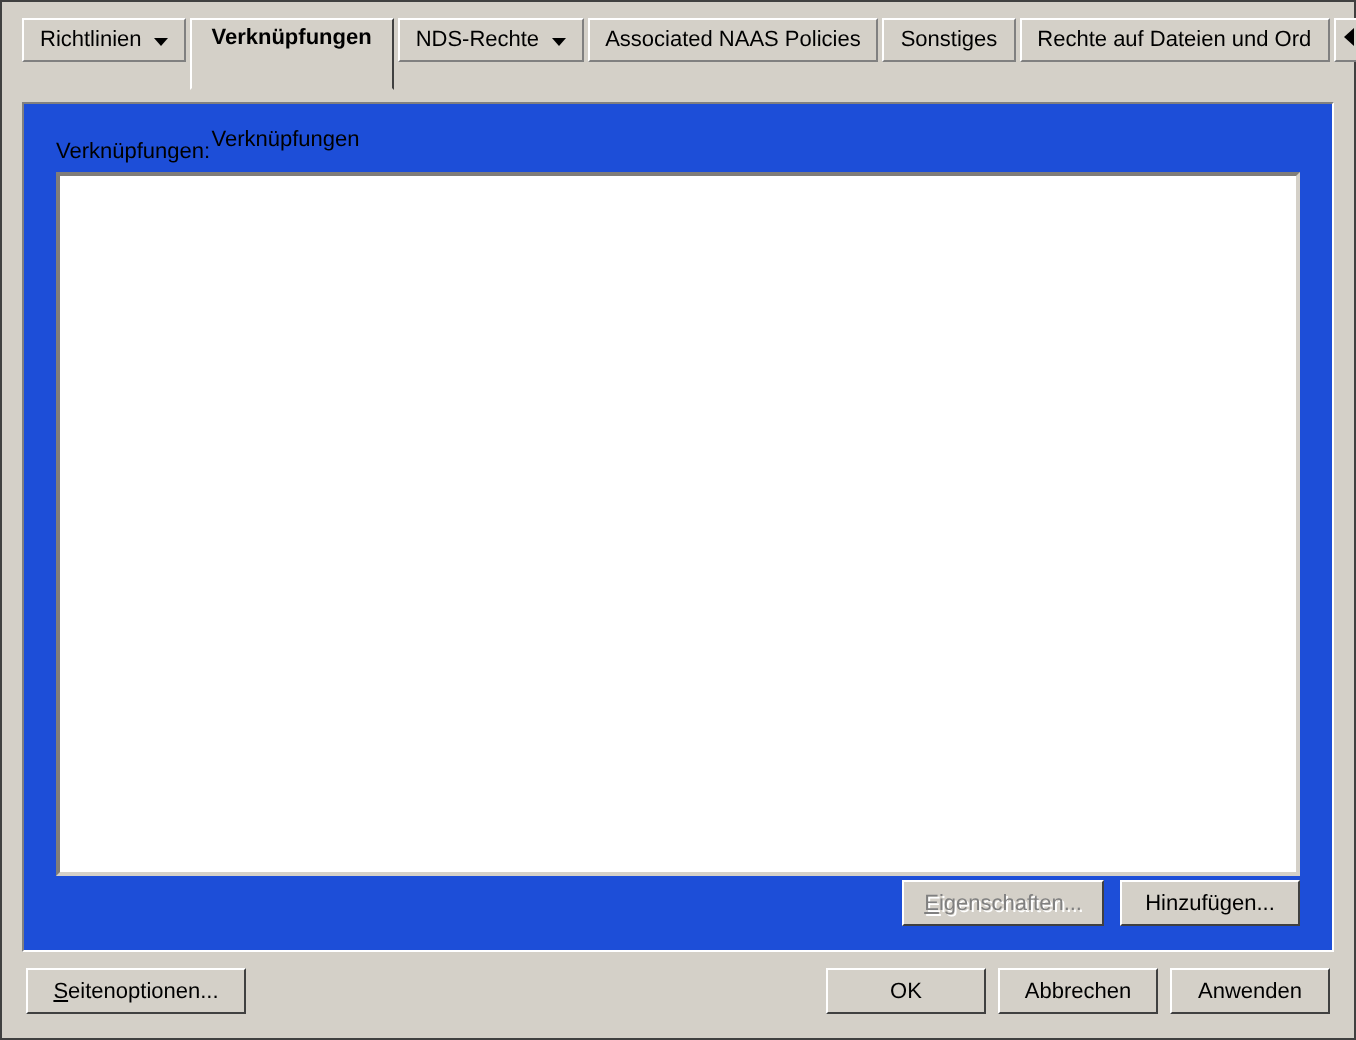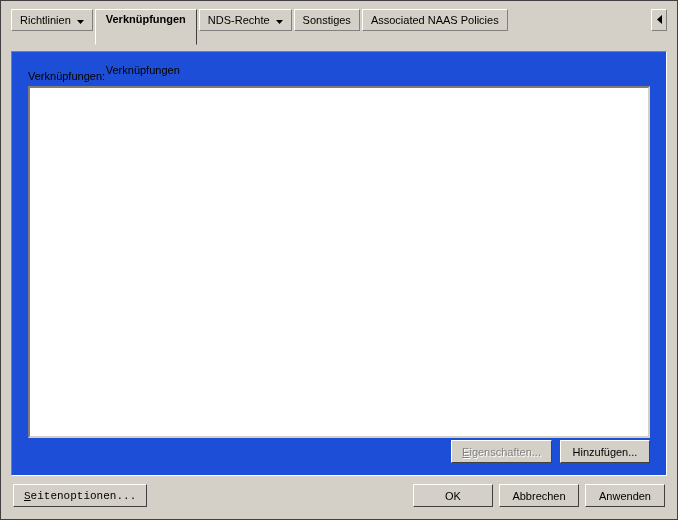"Sonstiges" div.tab { order: before "Associated NAAS Policies" -> after "Associated NAAS Policies" }
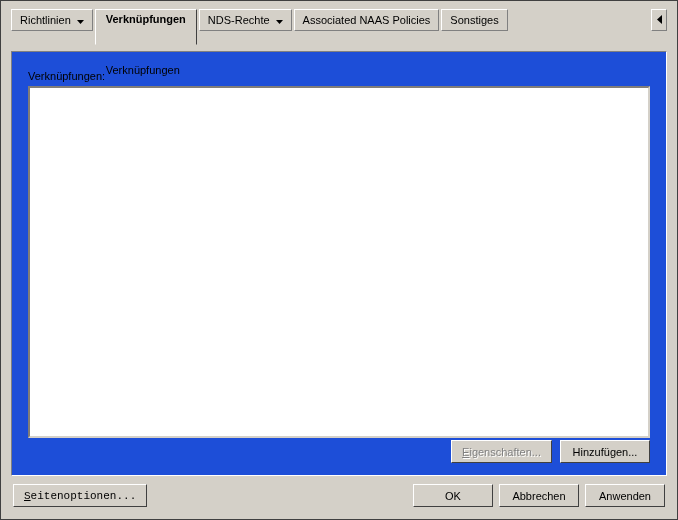"Rechte auf Dateien und Ord" div.tab { html: none -> <div> <span>Rechte auf Dateien und Ord</span> </div> }
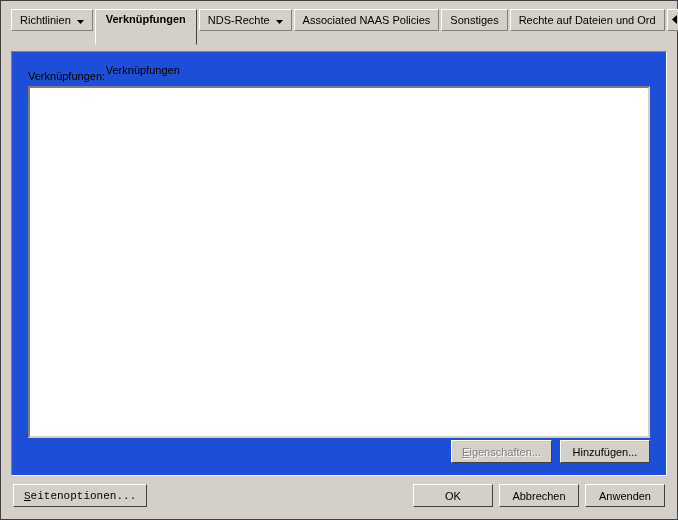"Seitenoptionen..." .bottom-bar .btn.wide { font-family: Liberation Mono, monospace -> none }
